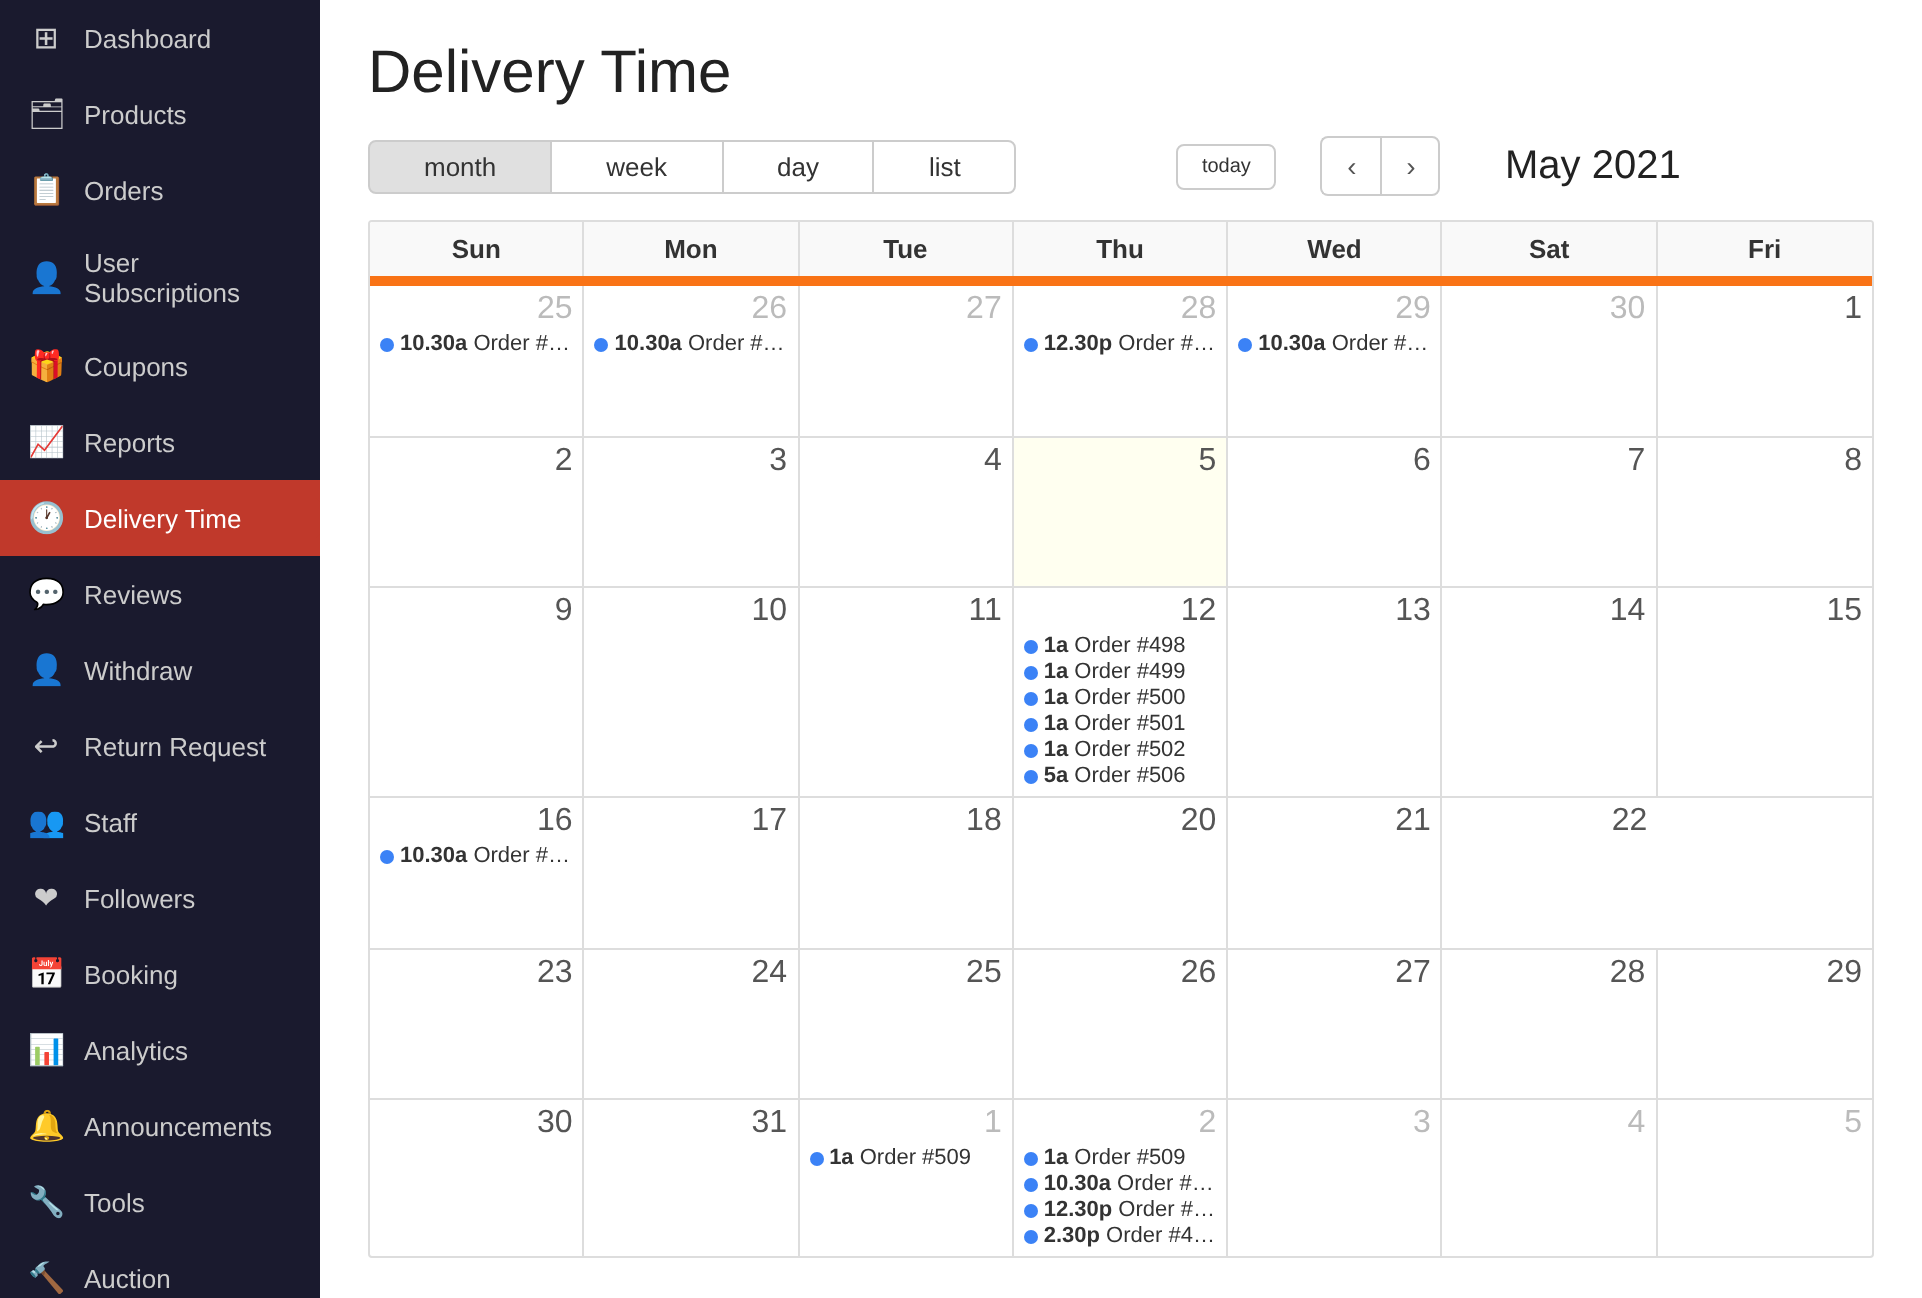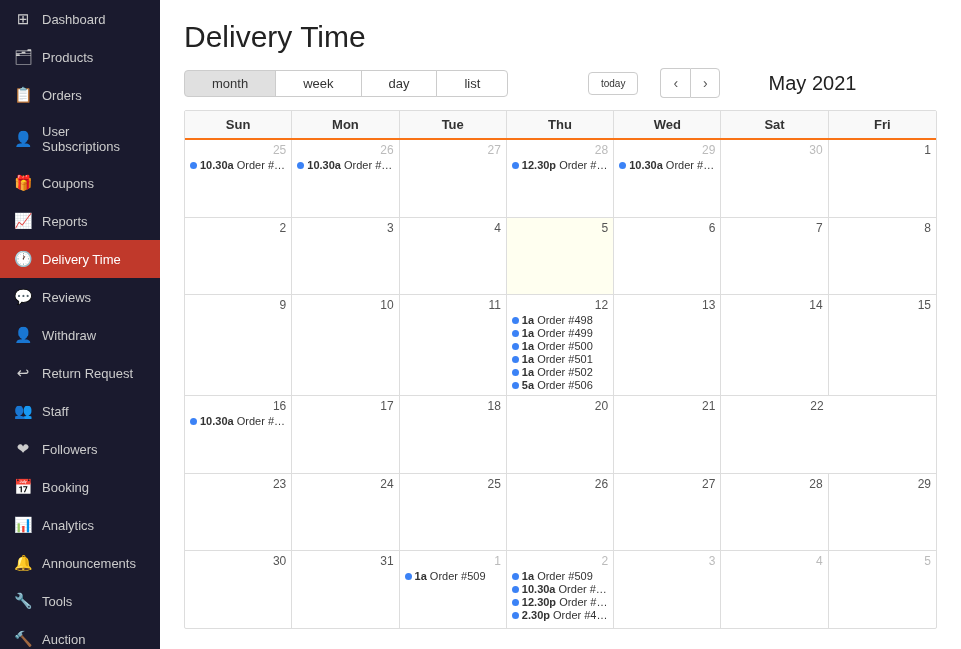"May 2021" .month-label { text-align: right -> center }
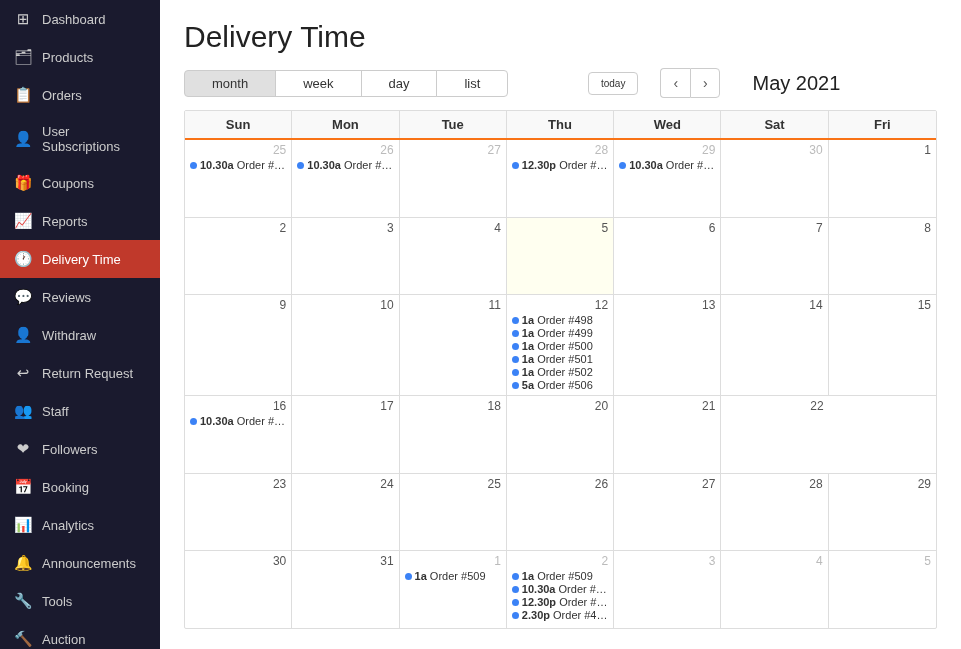"Sun" .cal-header { border-bottom: 2px solid #f97316 -> 5px solid #f97316 }
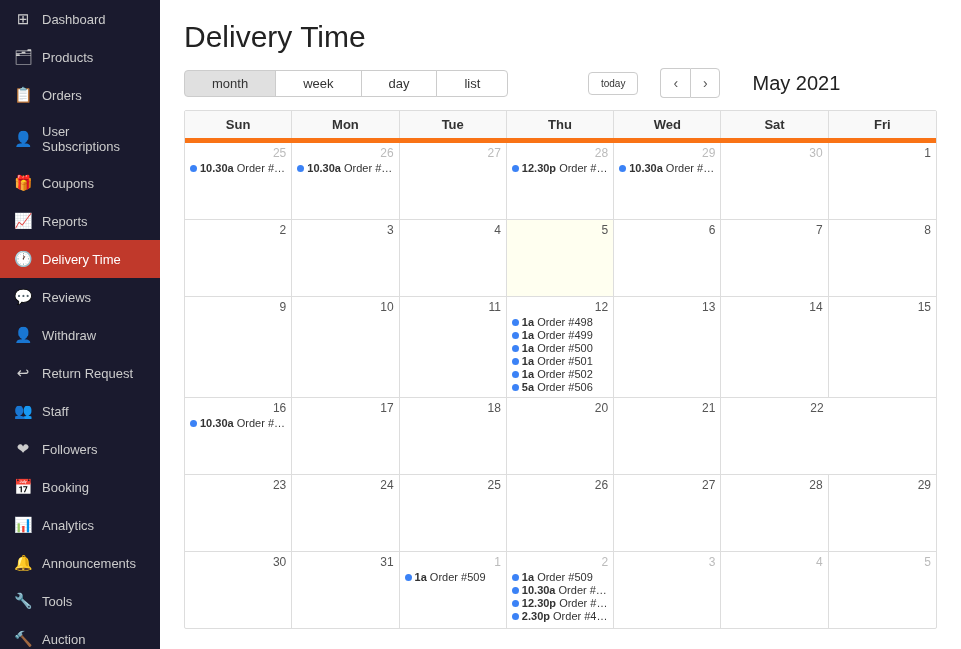"25" .day-num { font-size: 12px -> 16px }
